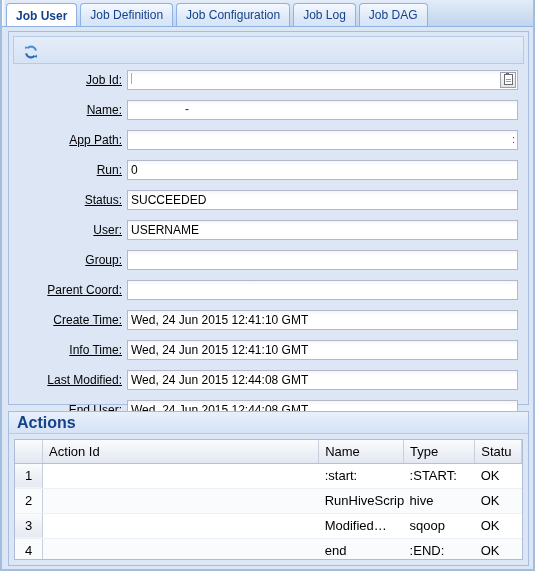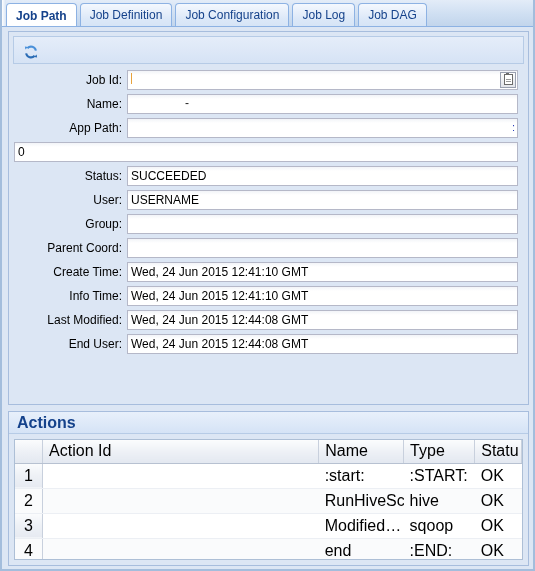"Job Path" div.tab { text: Path -> User }
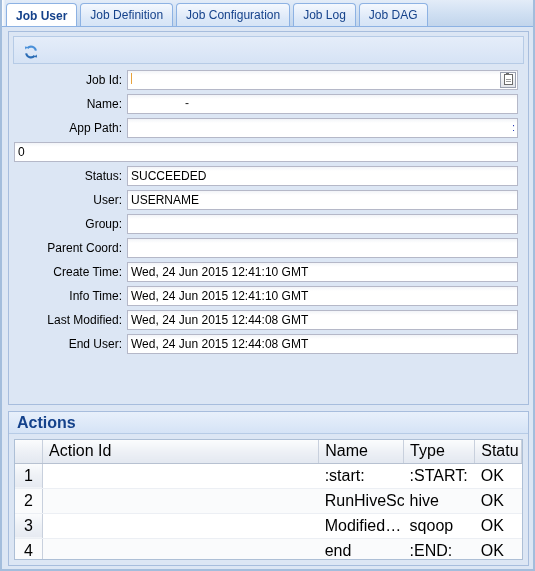"Job Id:" .frow { margin-bottom: 0 -> 6px; text-decoration: none -> underline }
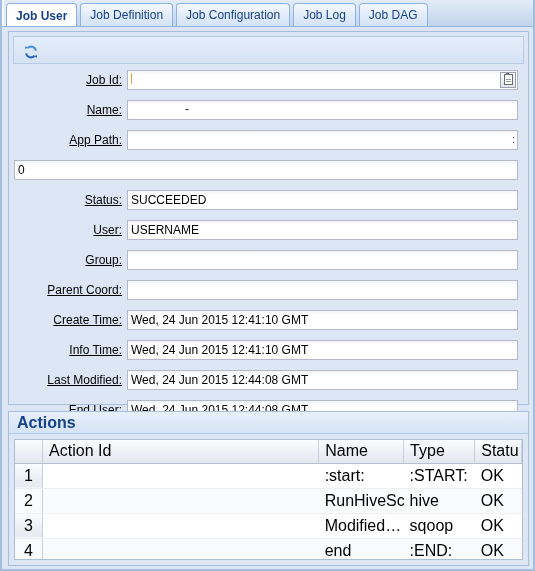"Run:" div.flabel { html: none -> <div>Run:</div> }
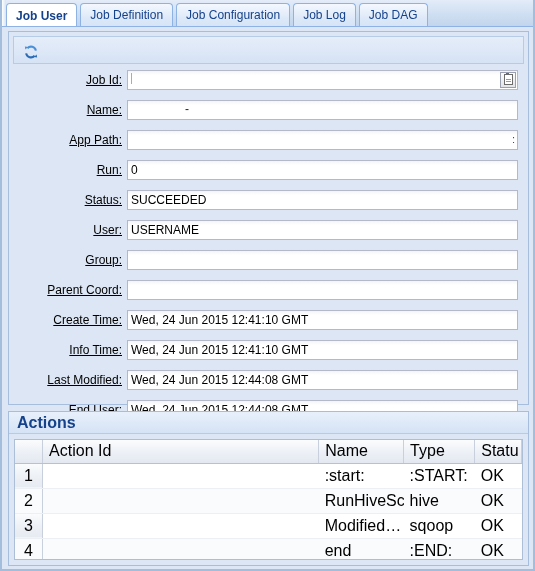"Action Id" table.grid { font-size: 16px -> 13px }
